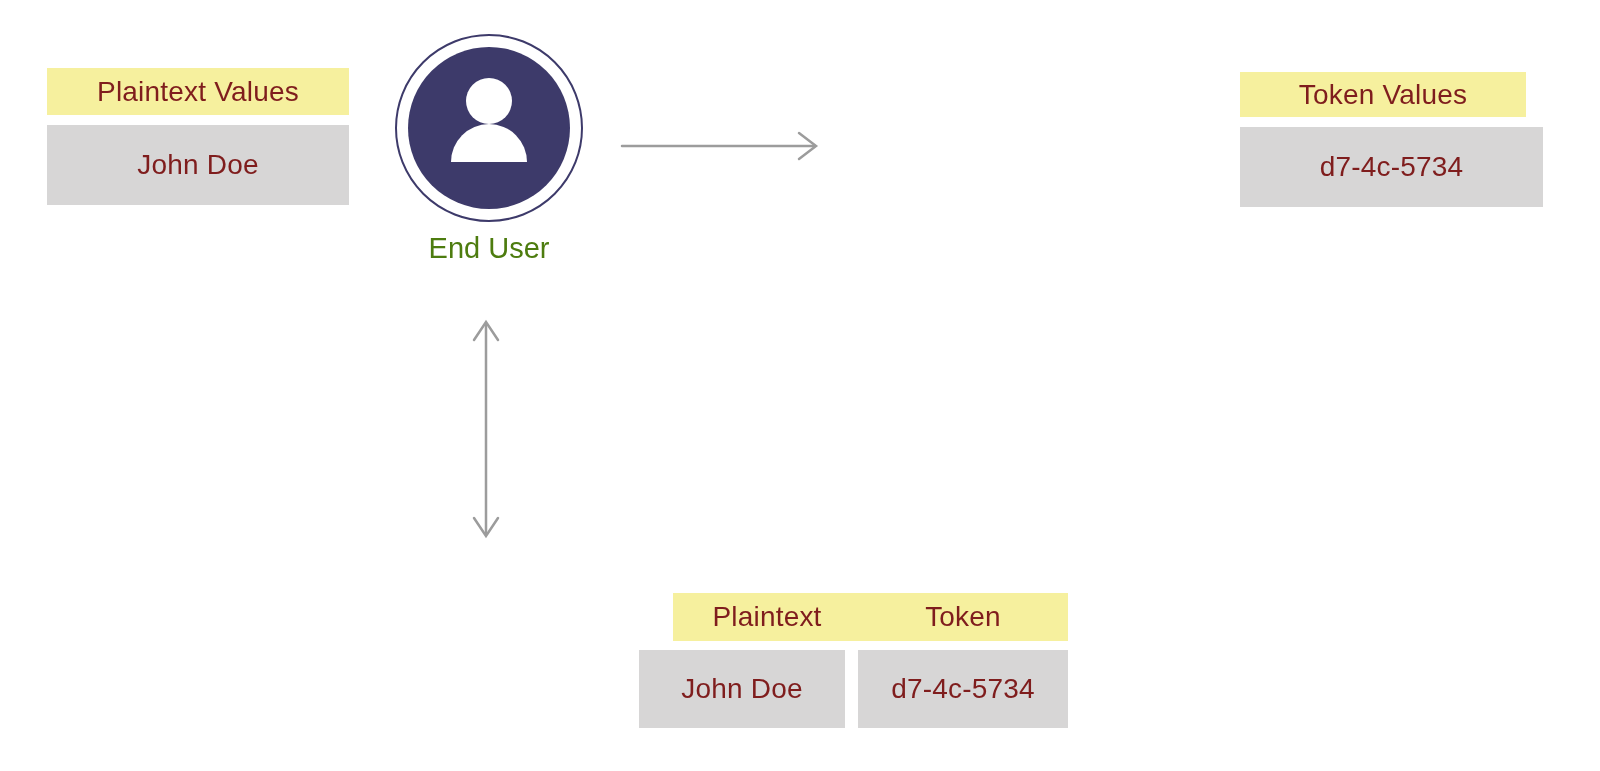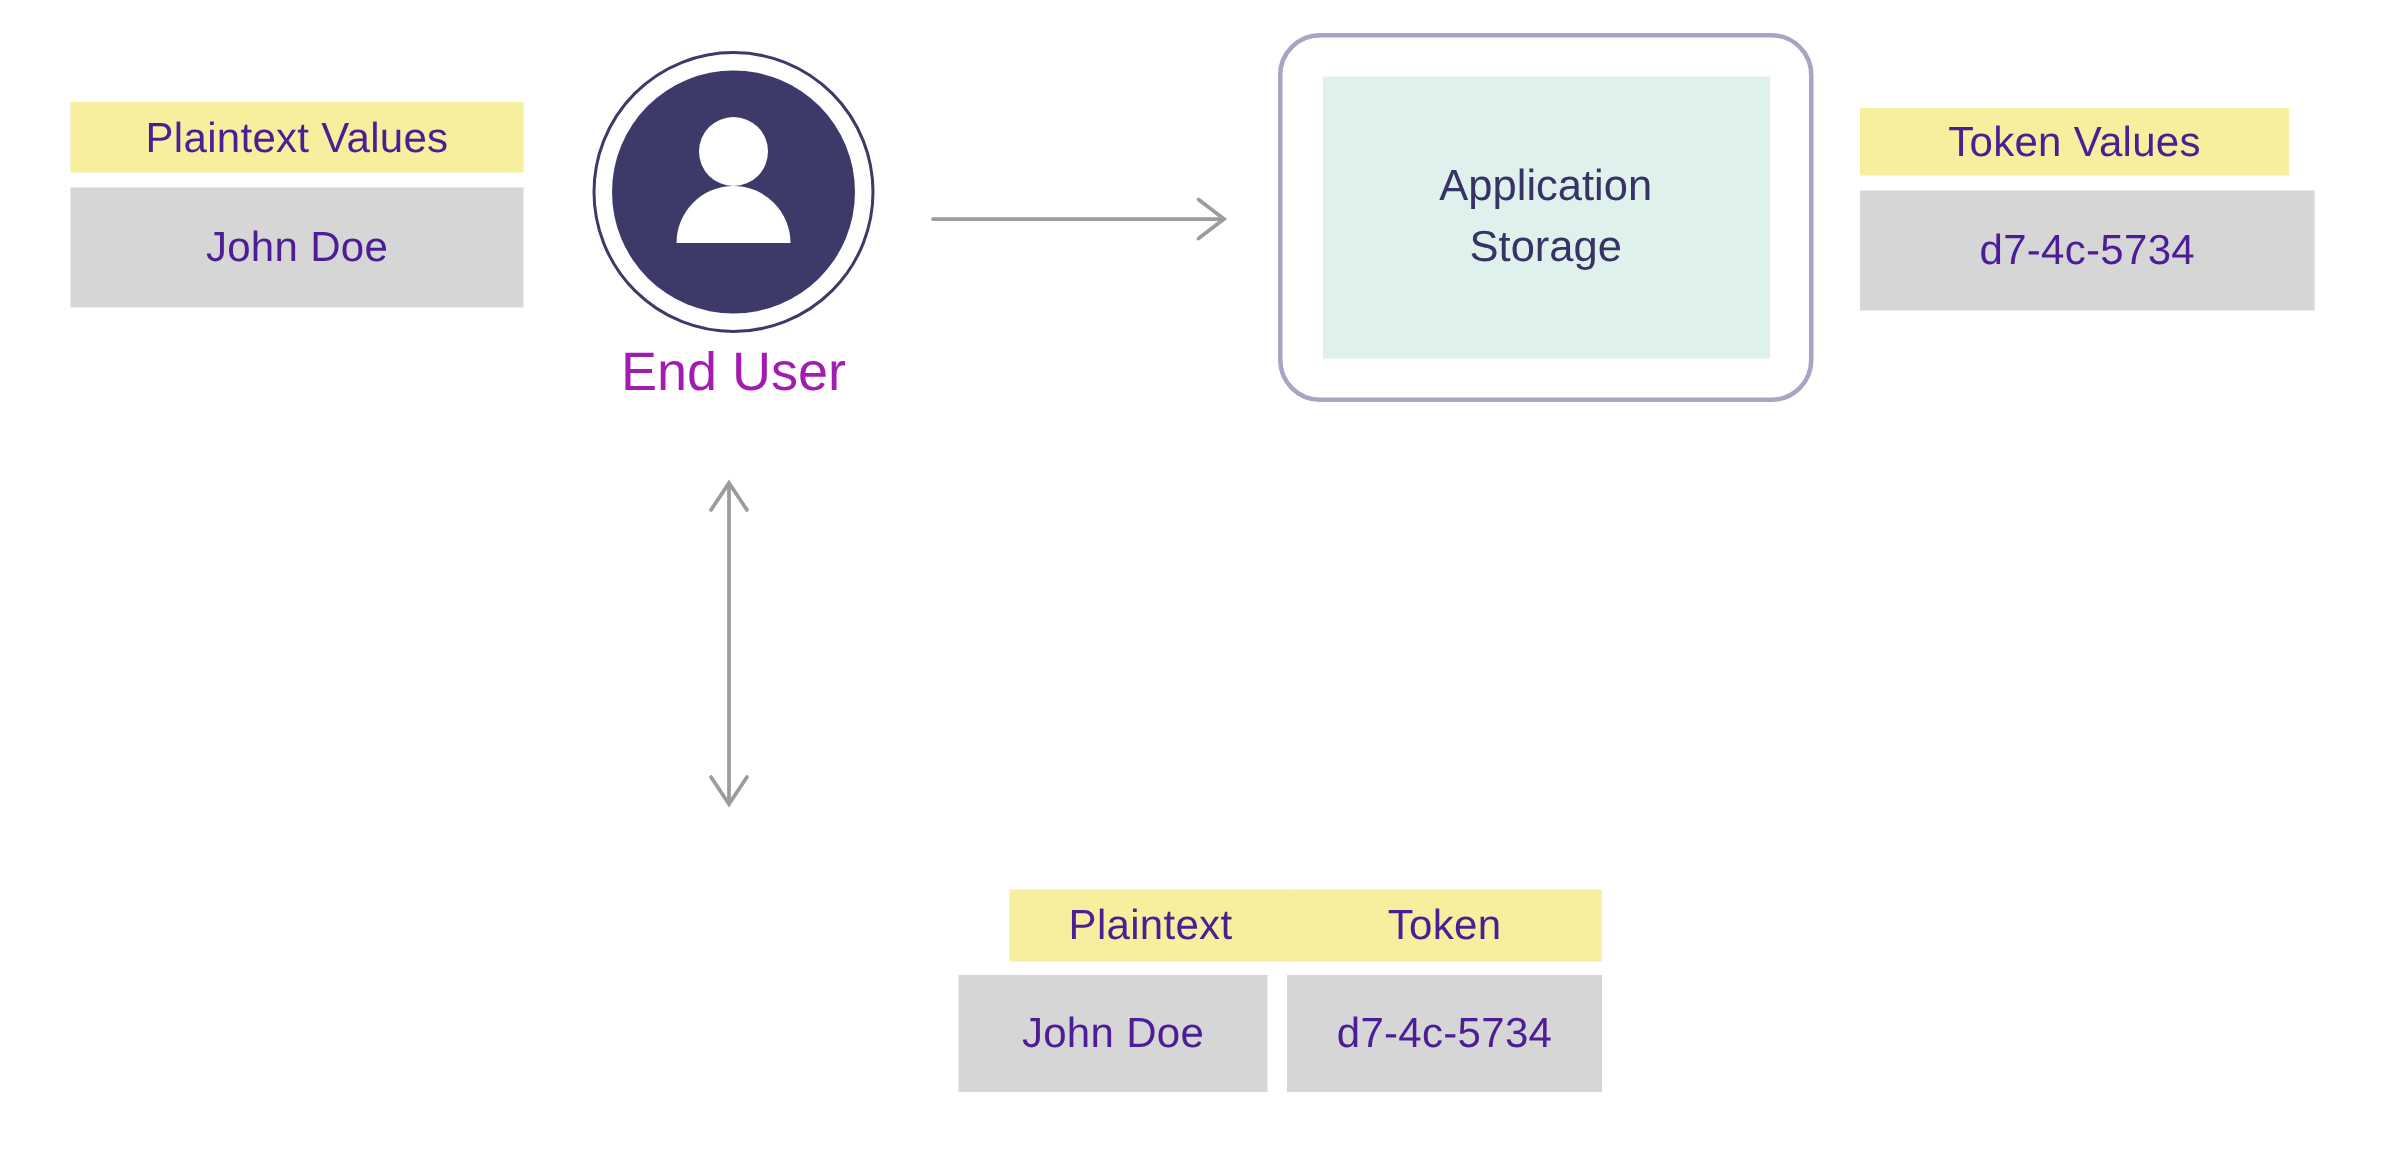"Plaintext Values" .chip { color: #4c1d95 -> #7f1d1d }
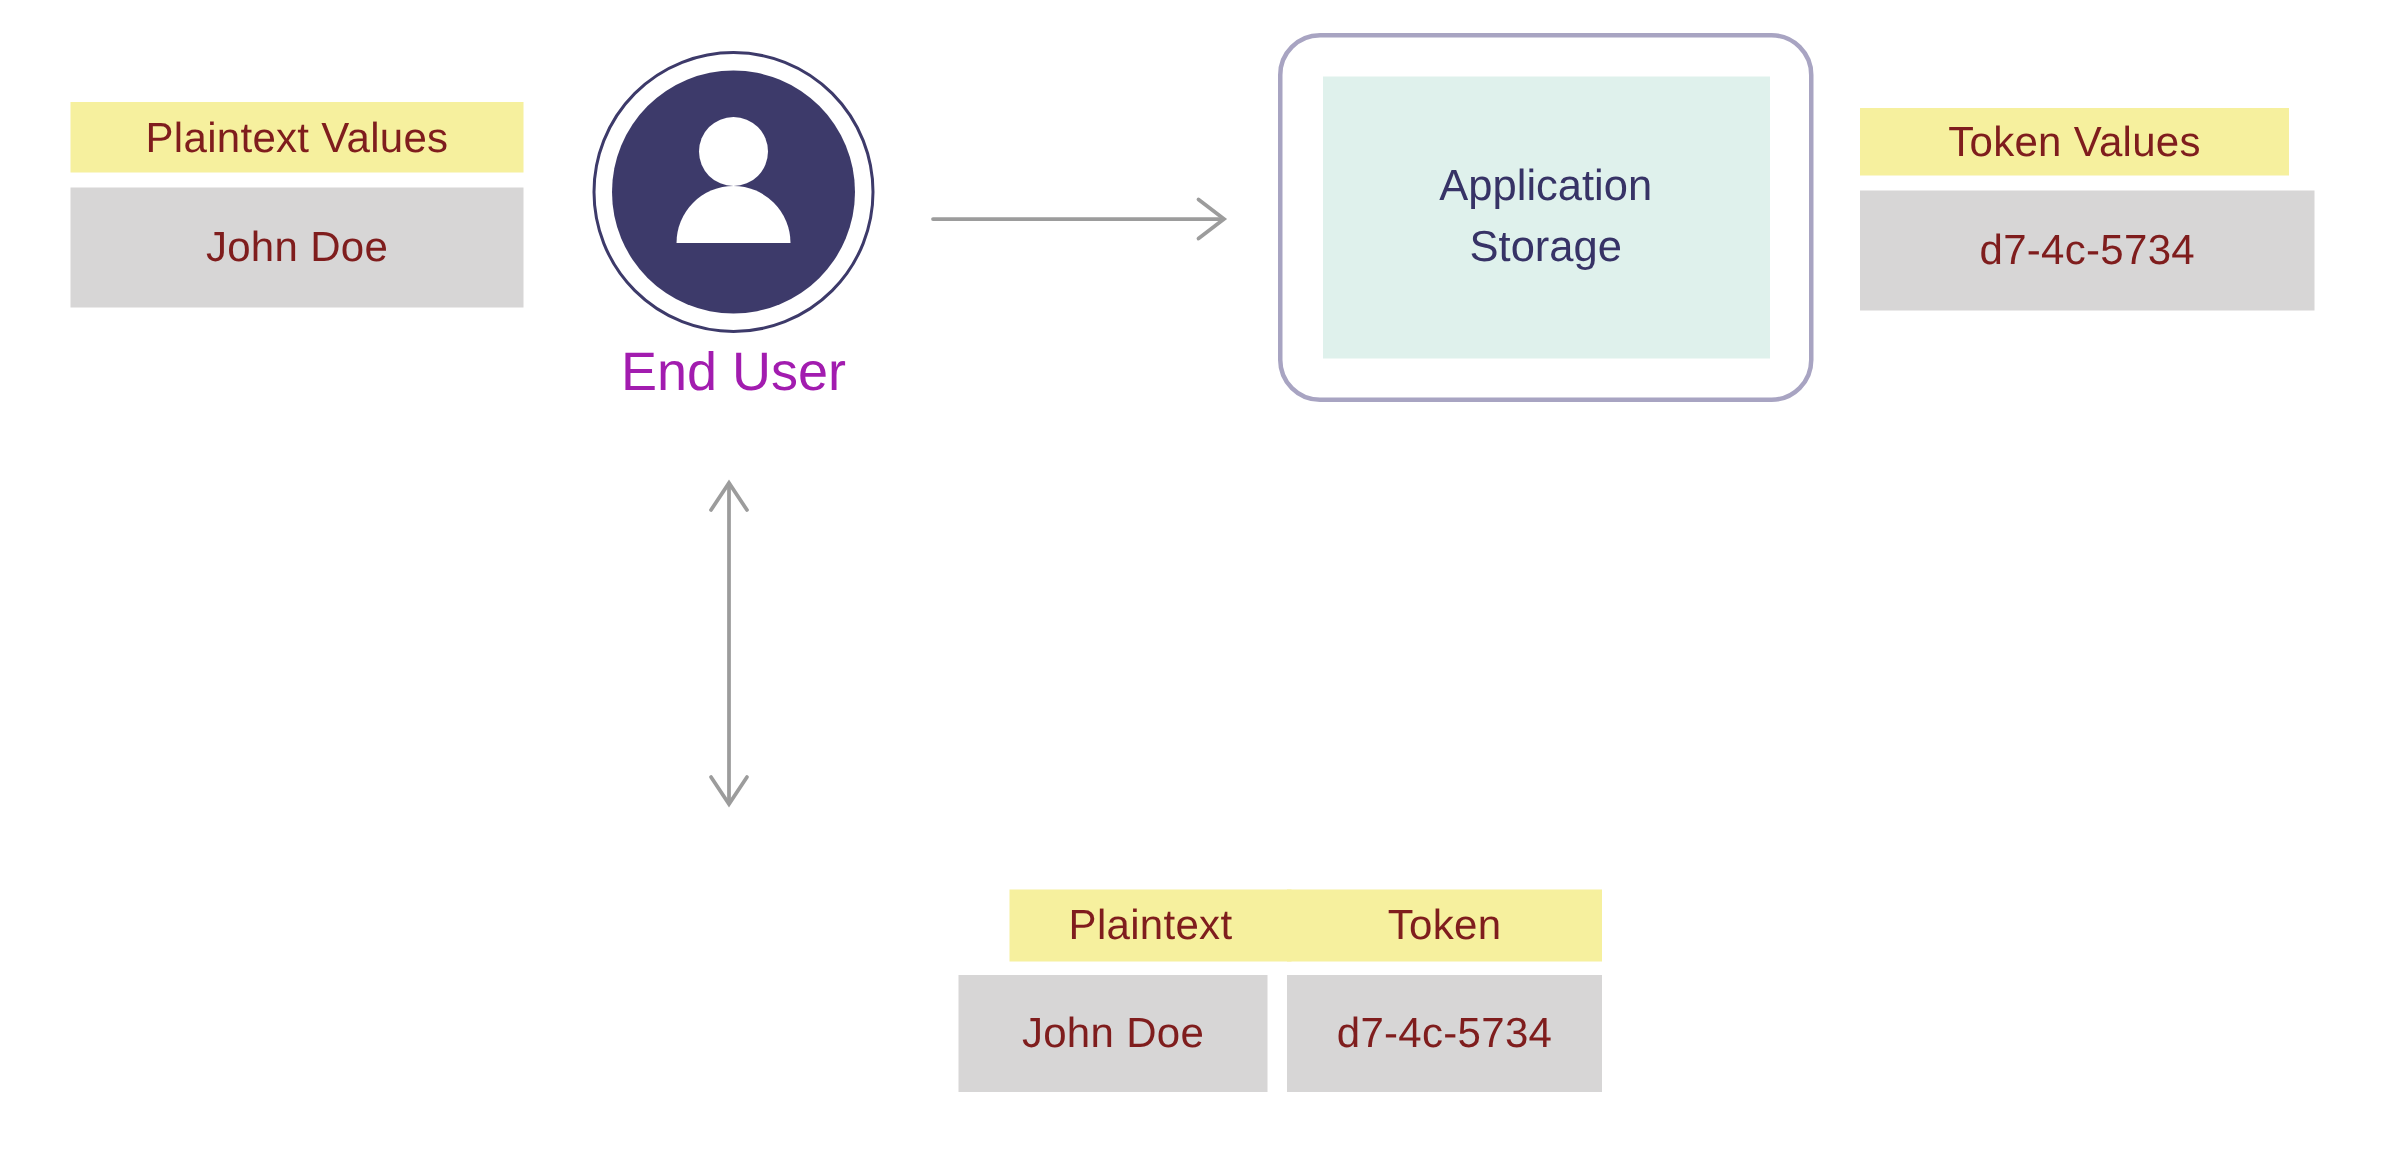"Application" div.abs { html: <div> <div> <div>Application</div> <div>Storage</div> </div> </div> -> none }
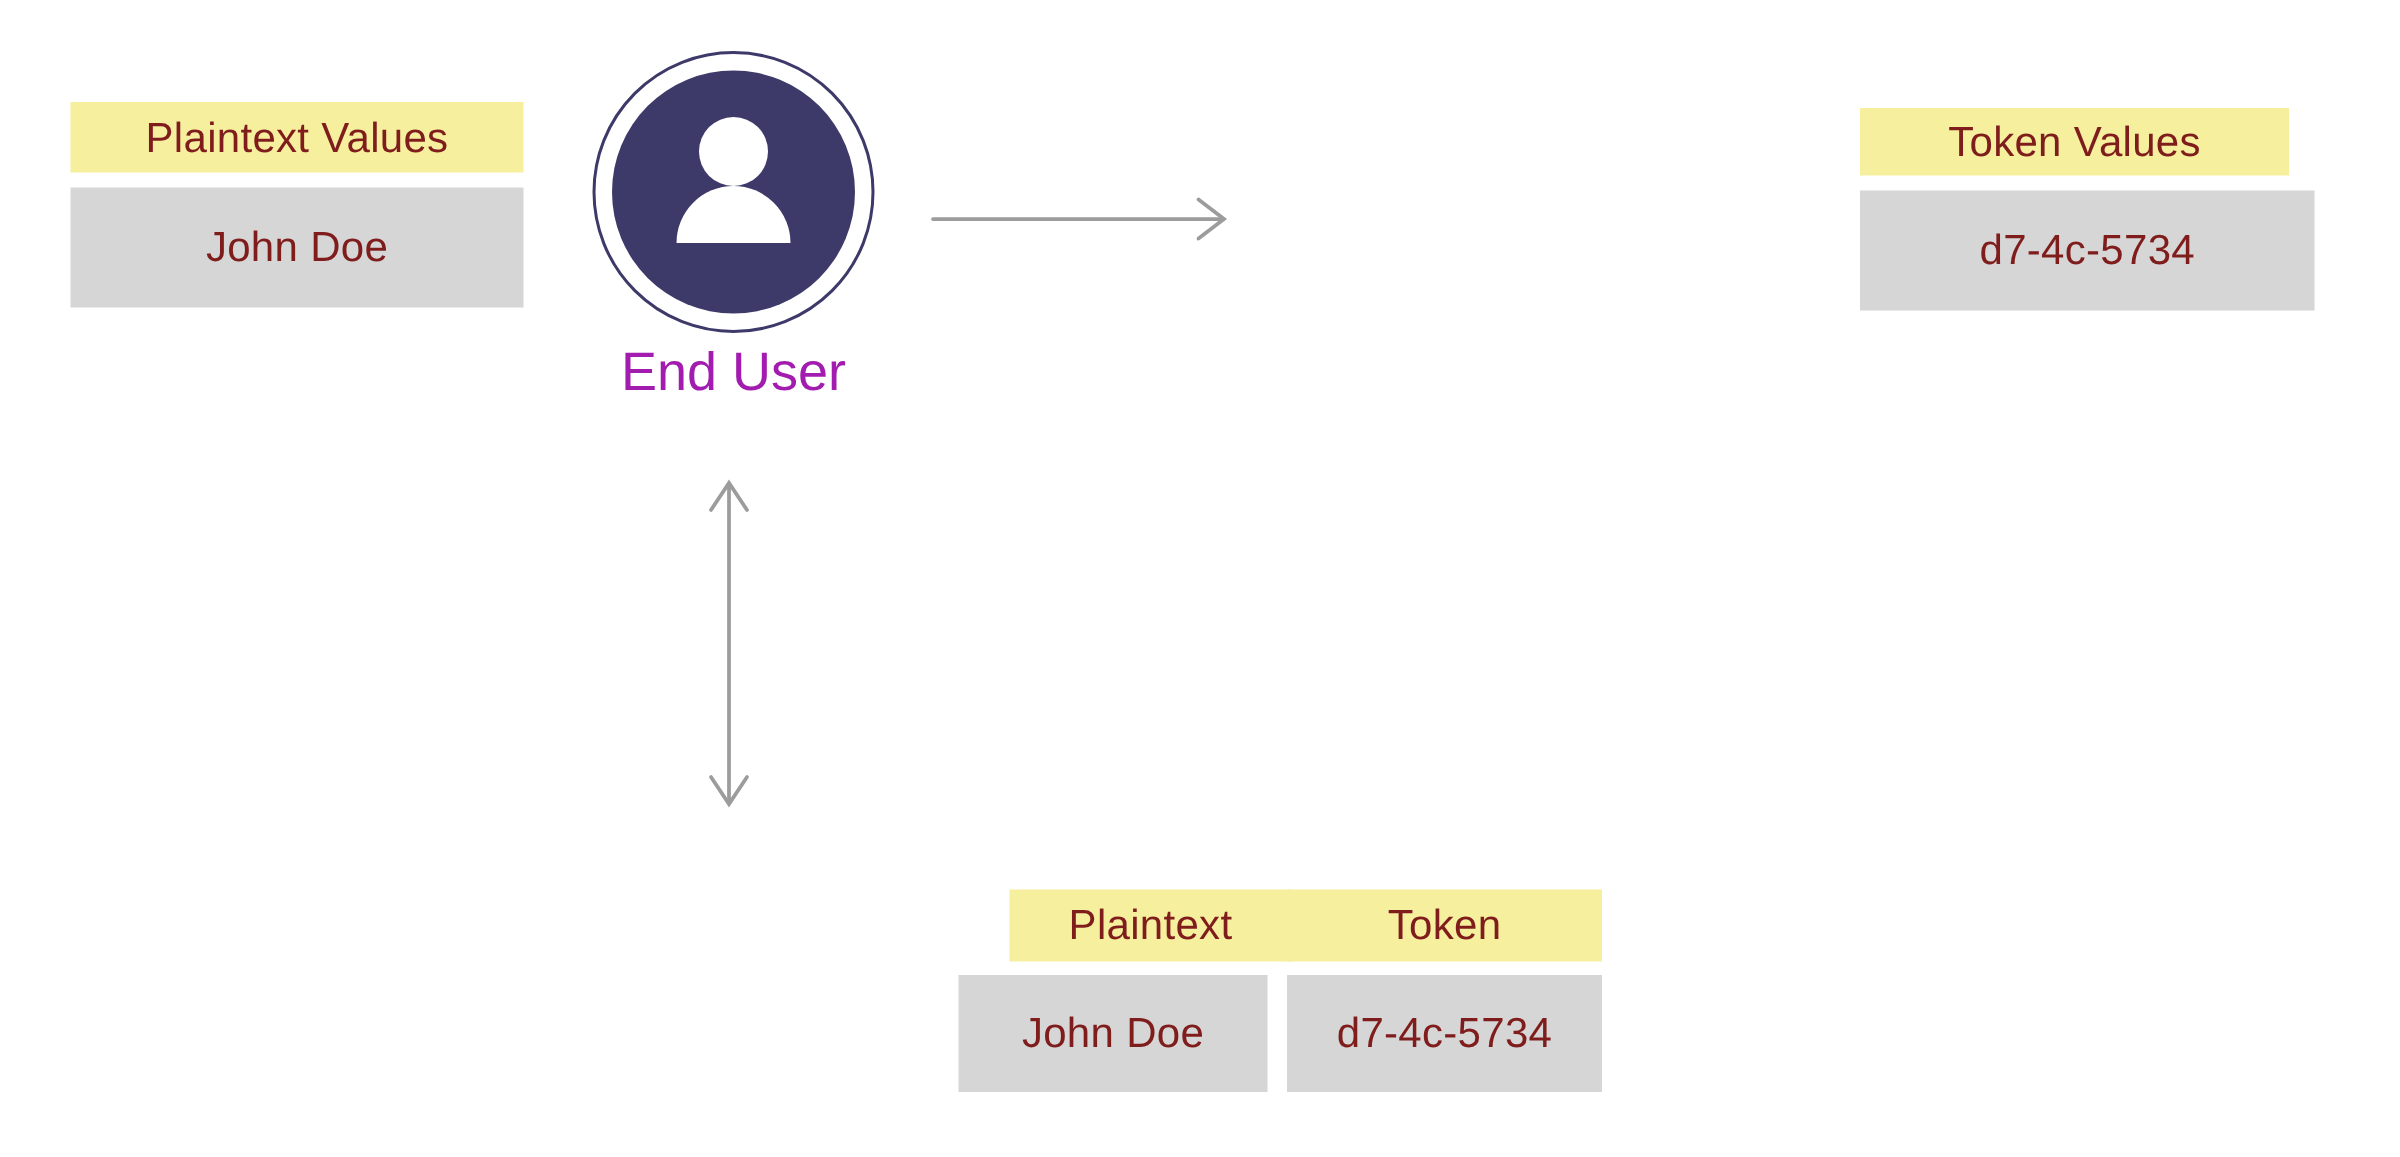"End User" #end-user-label { color: #a21caf -> #4d7c0f; font-size: 36px -> 29px }
